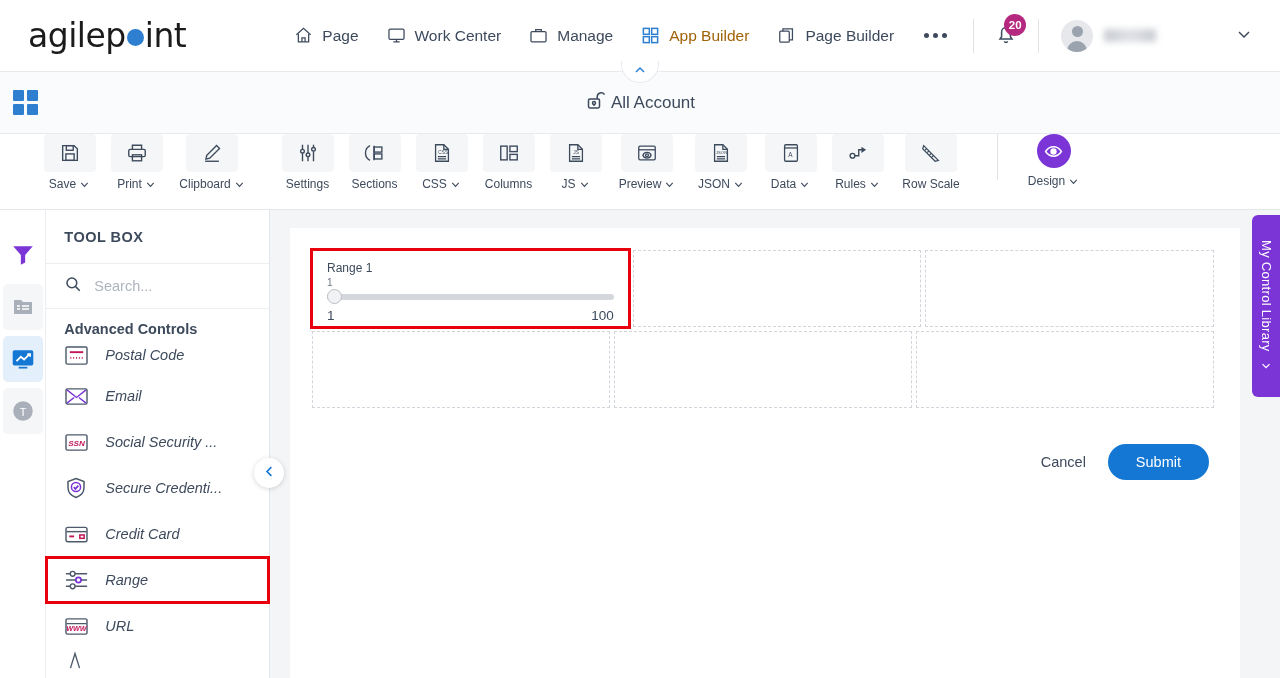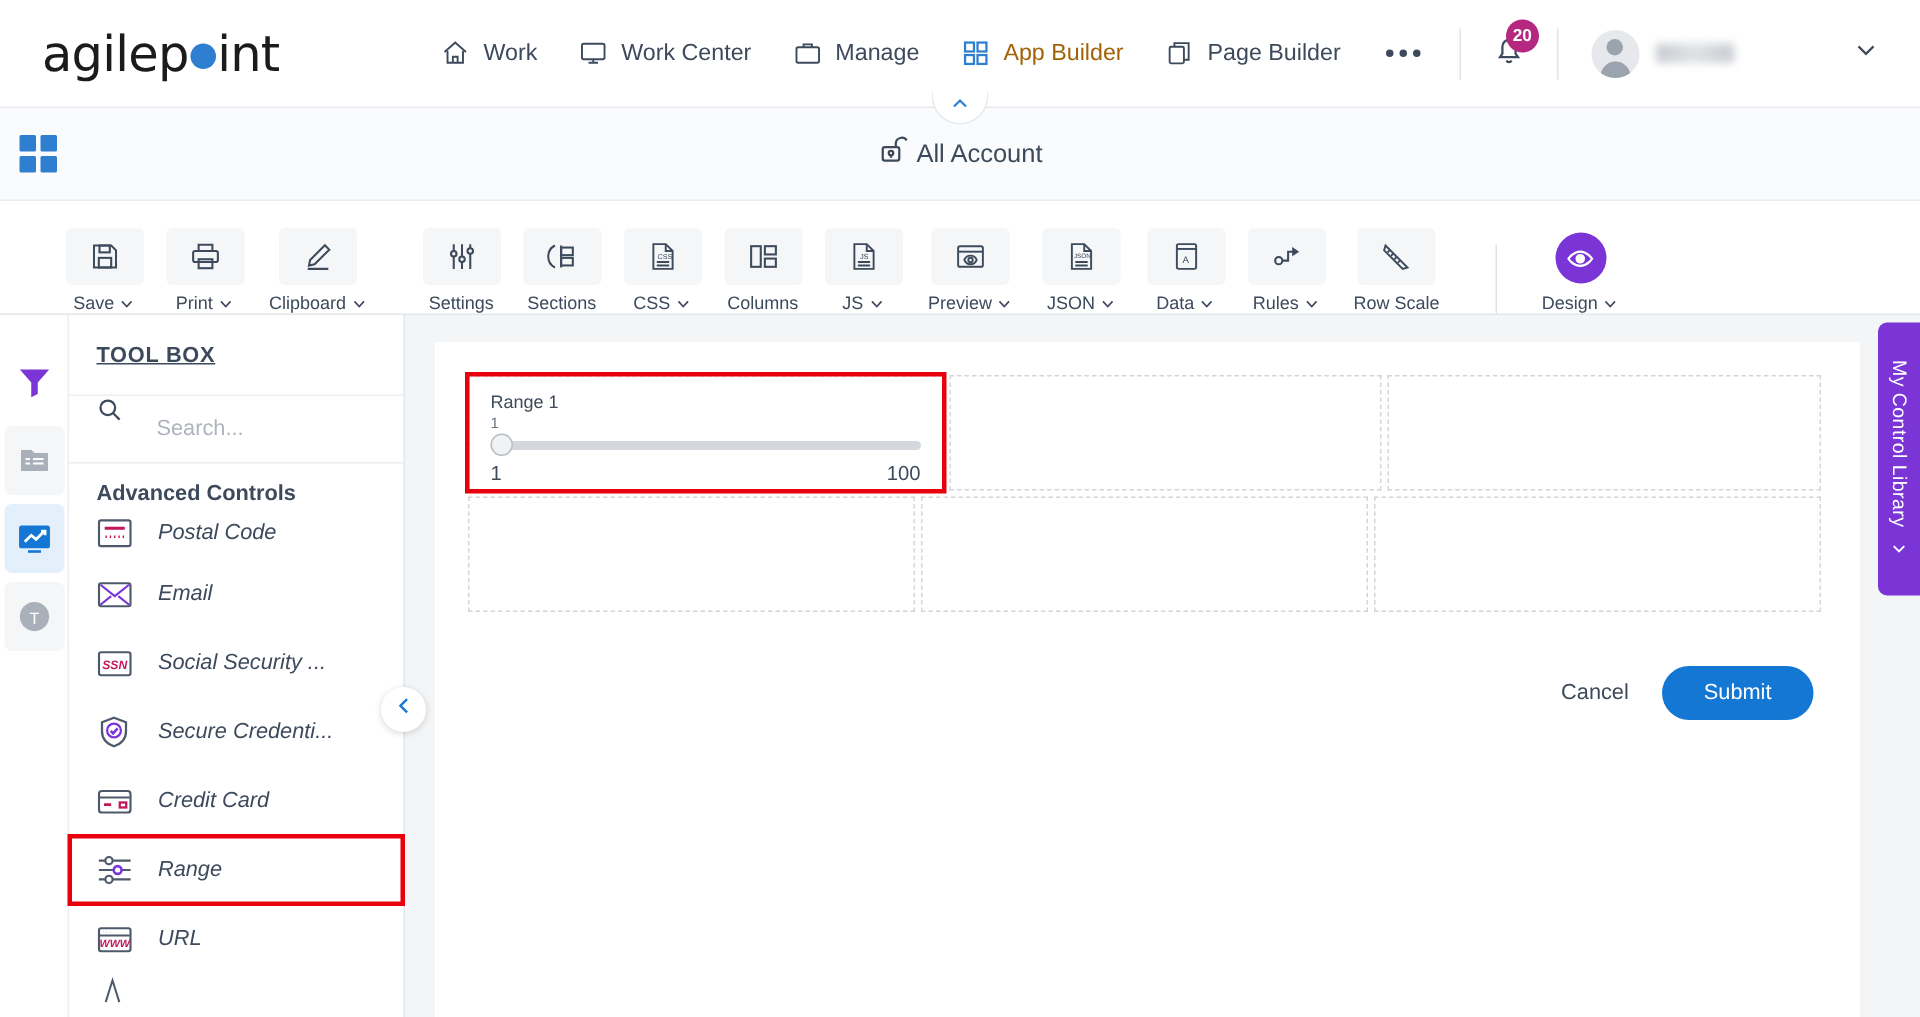"Work" span { text: Work -> Page }
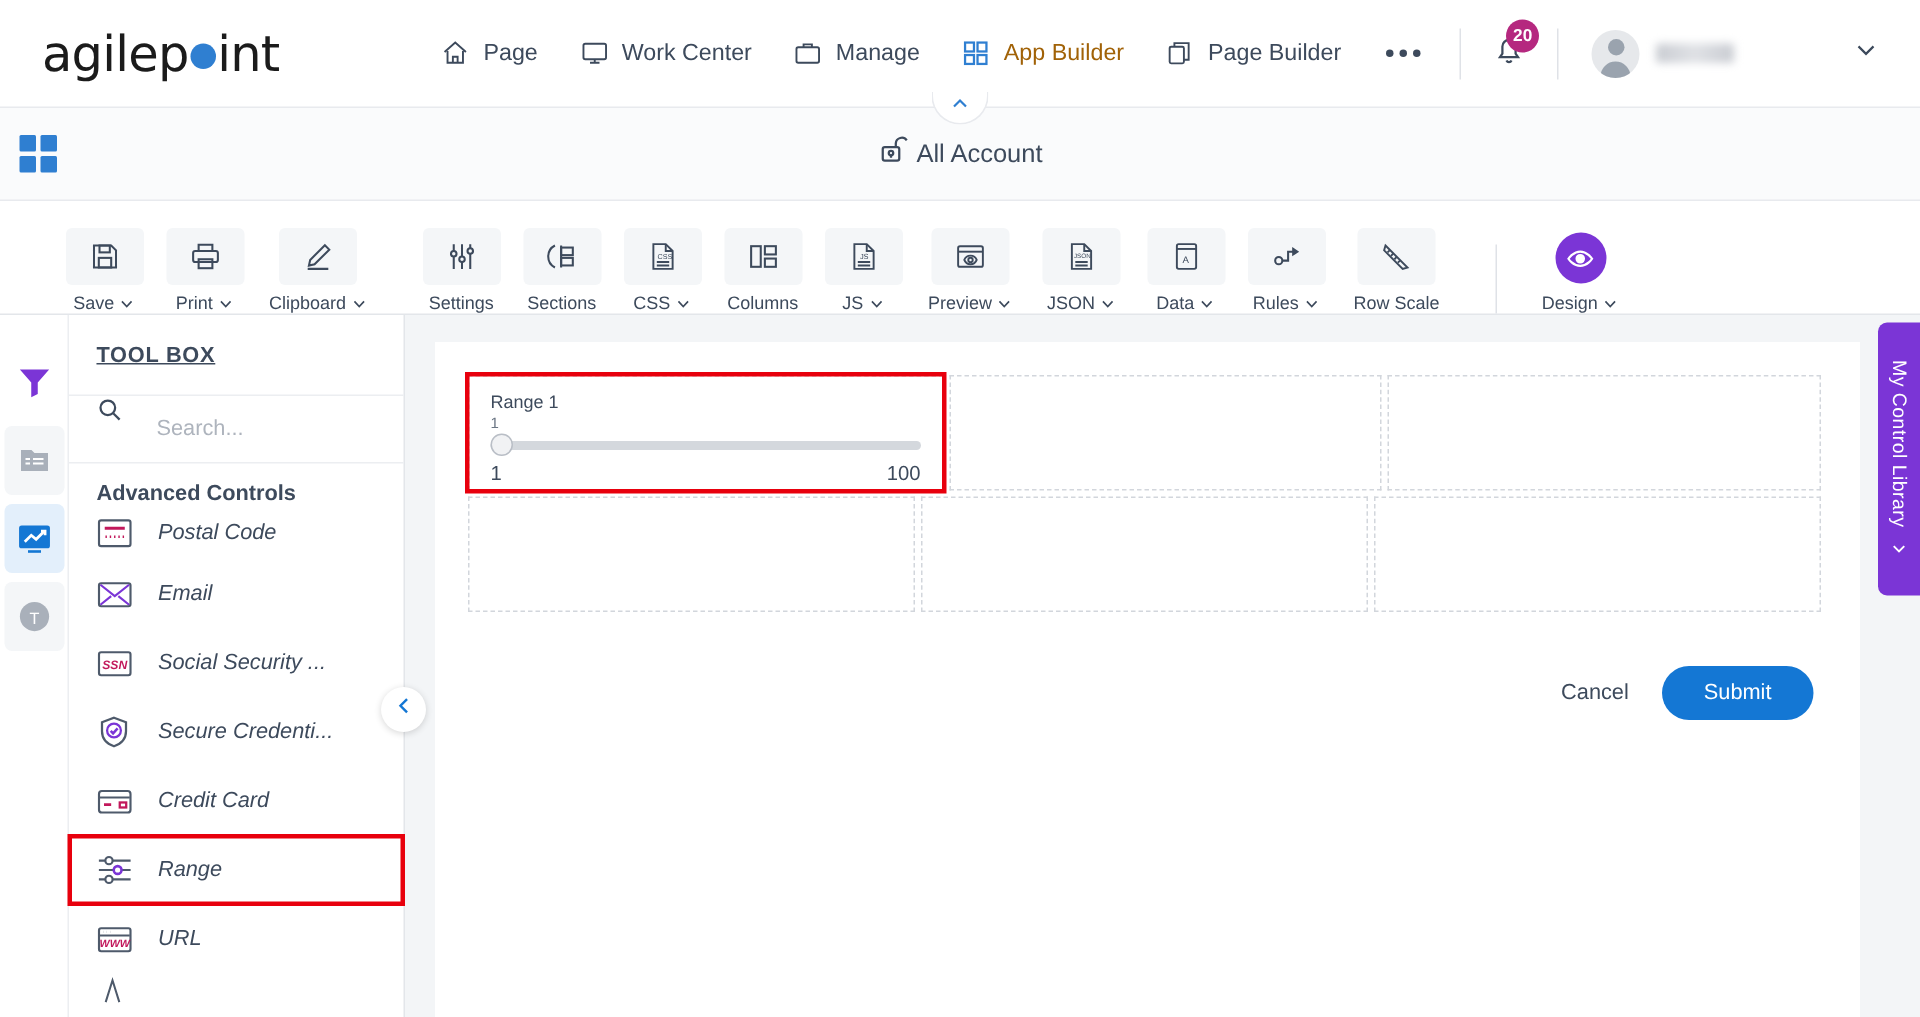"Save" .toolbar { align-items: flex-end -> flex-start }
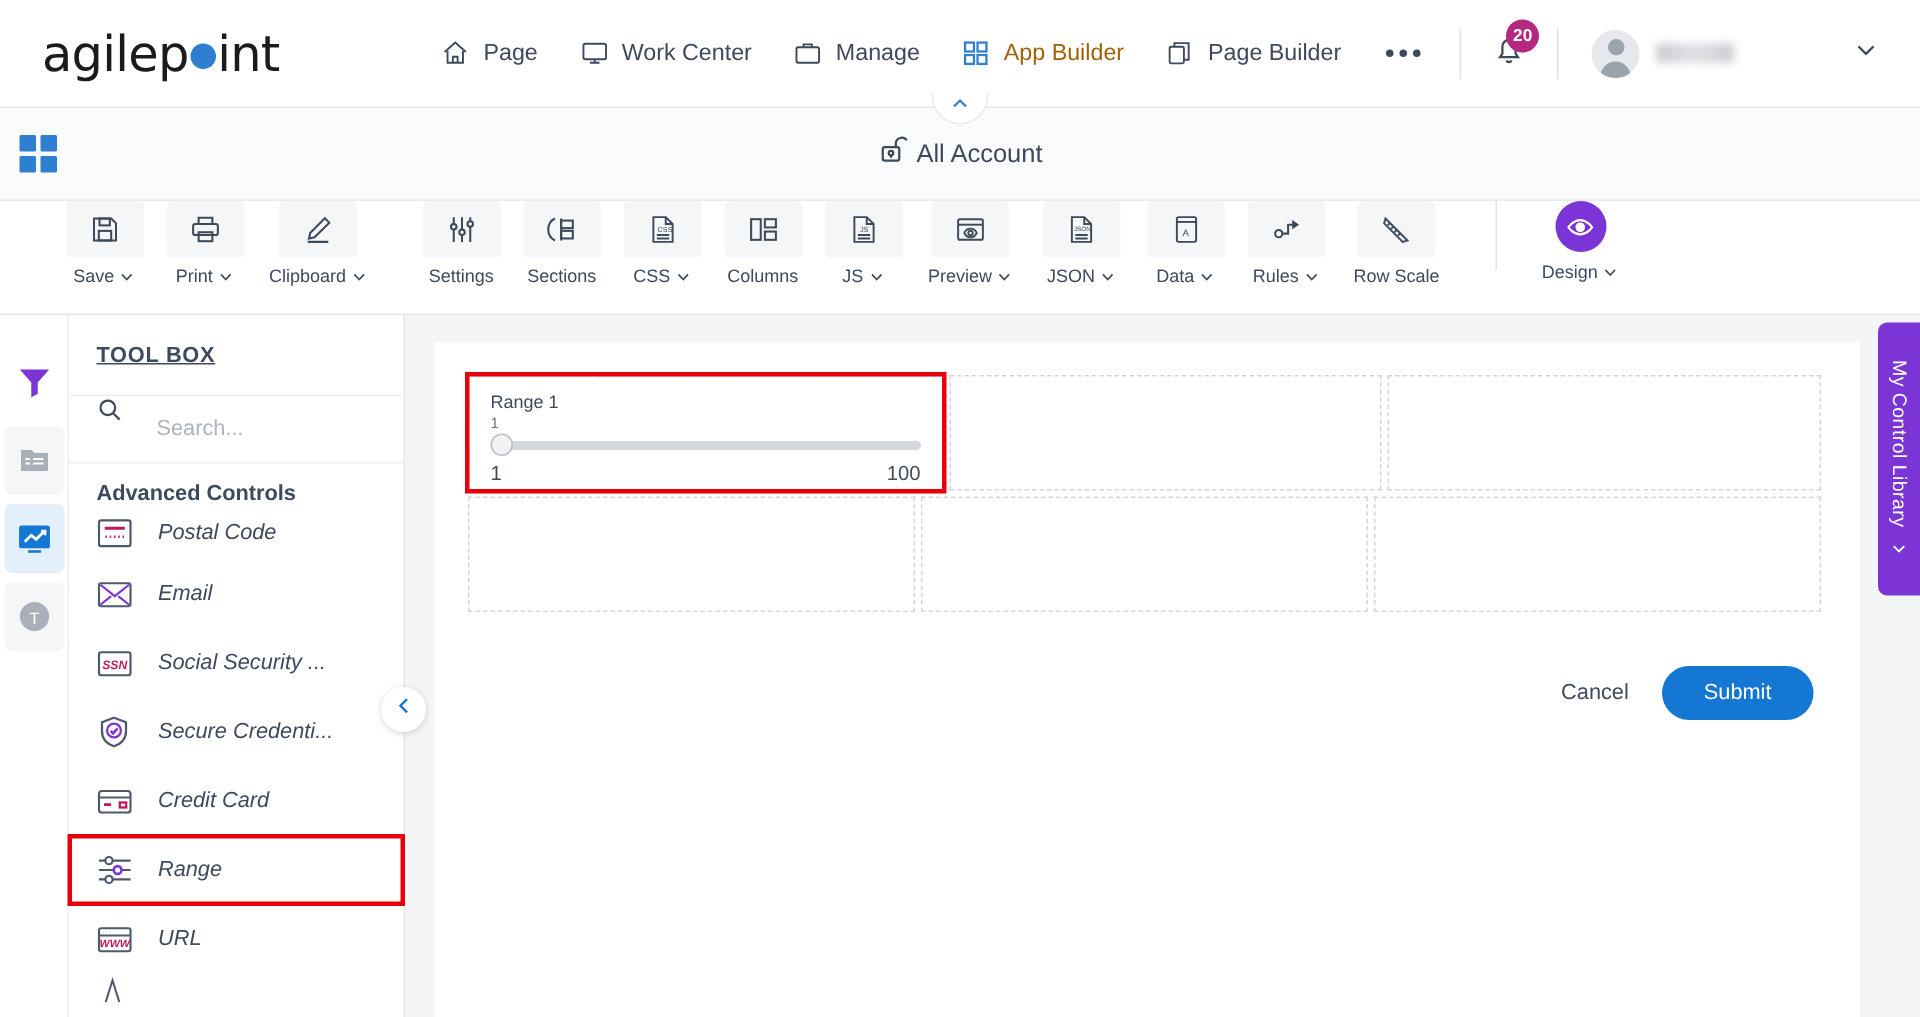"TOOL BOX" .toolbox-head { text-decoration: underline -> none }
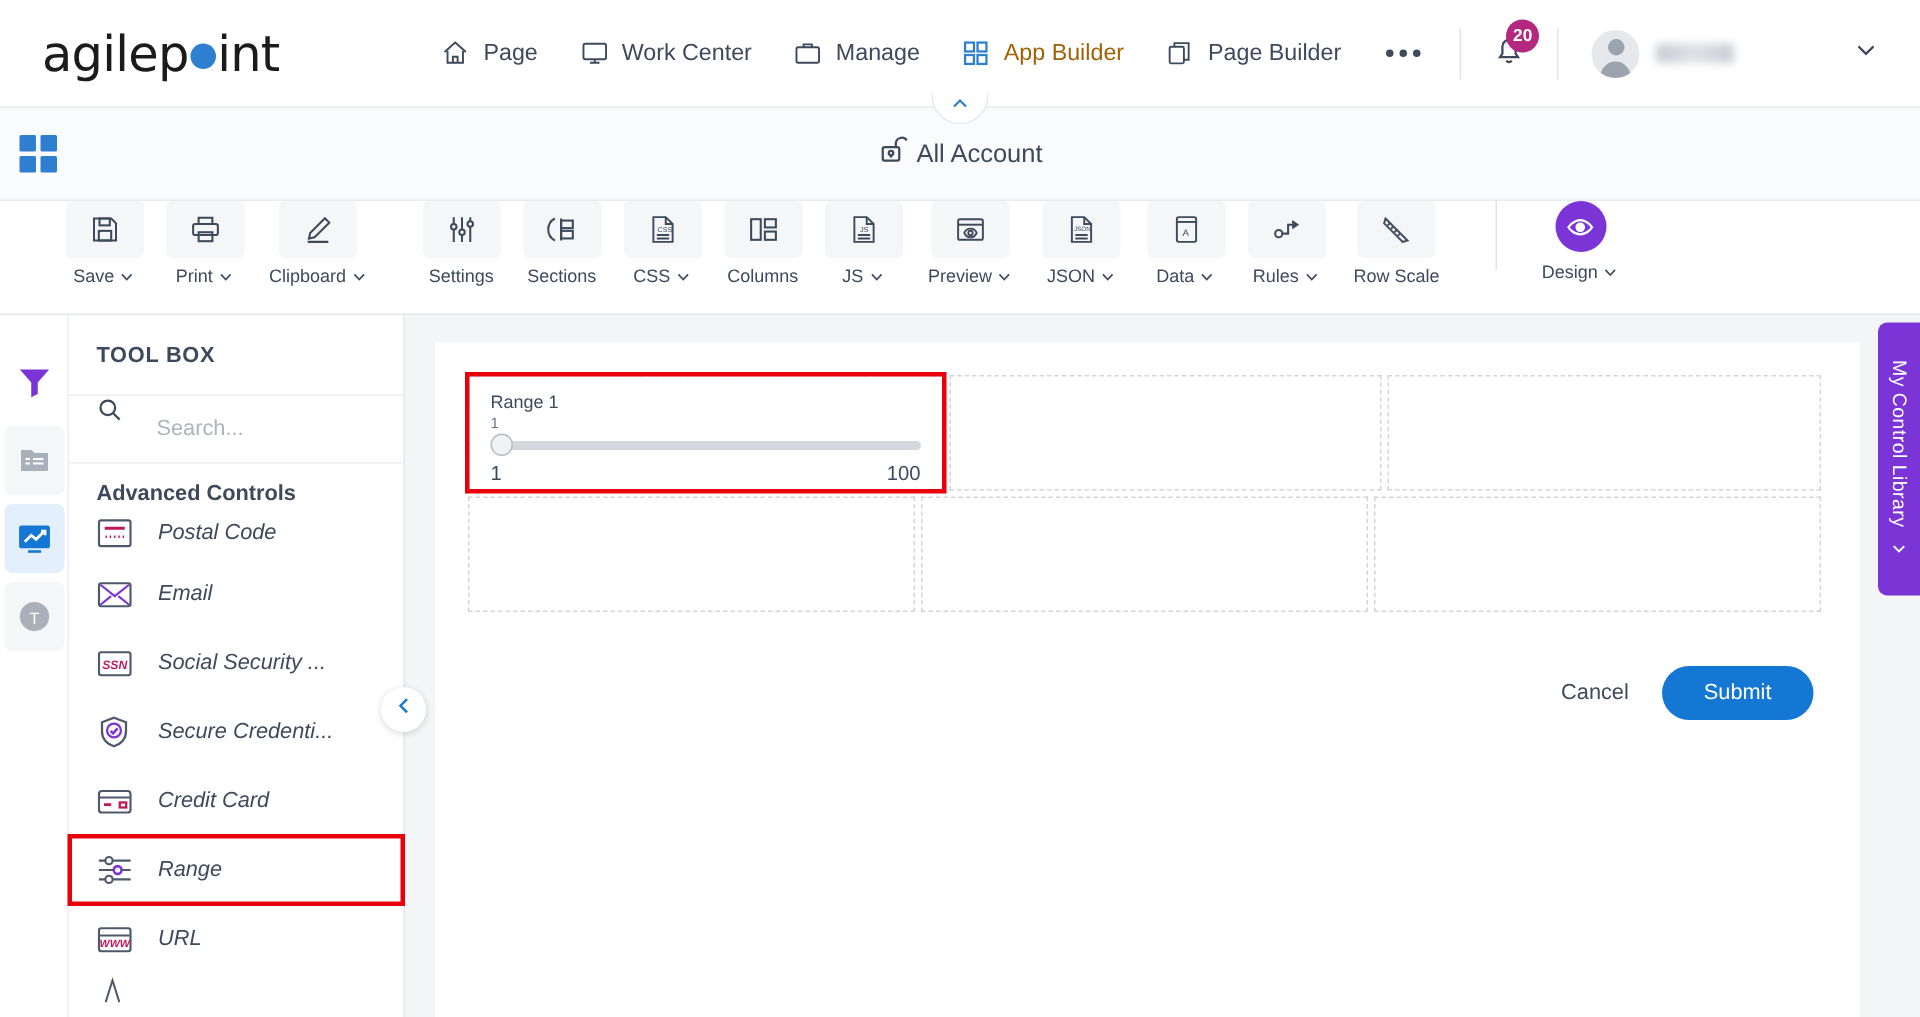"Search..." .toolbox-search { align-items: none -> center; gap: 22px -> 12px }
